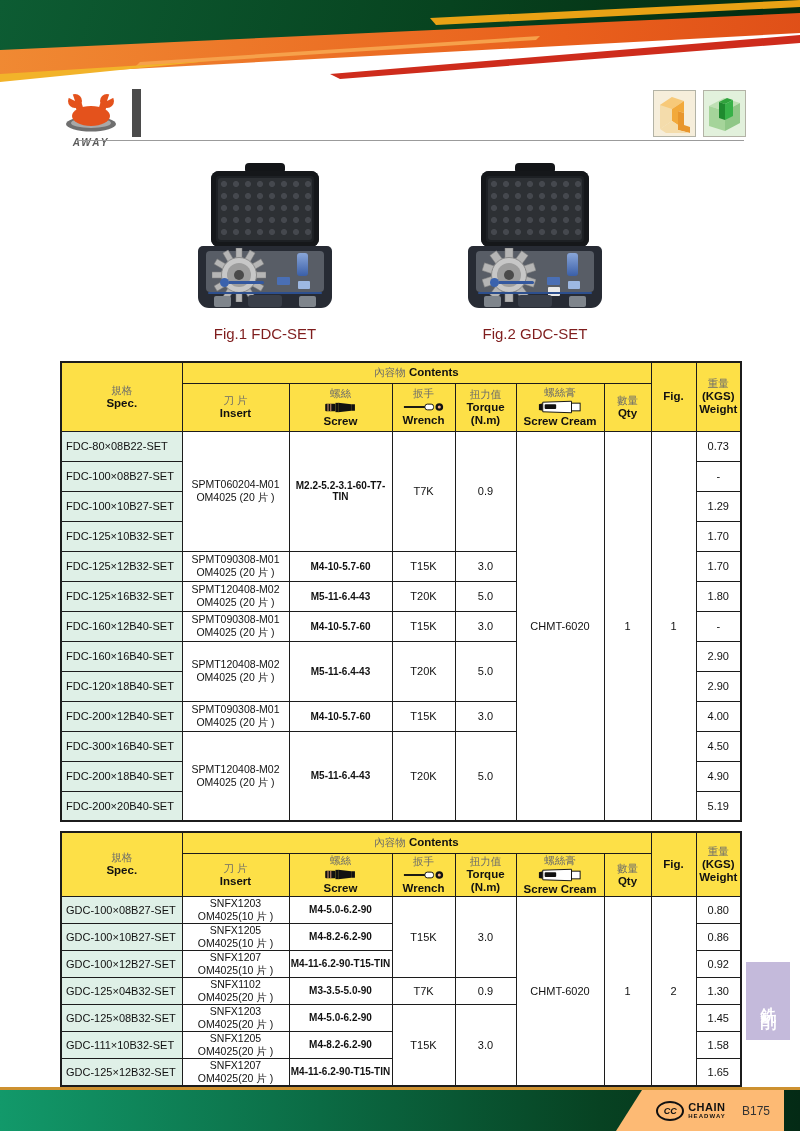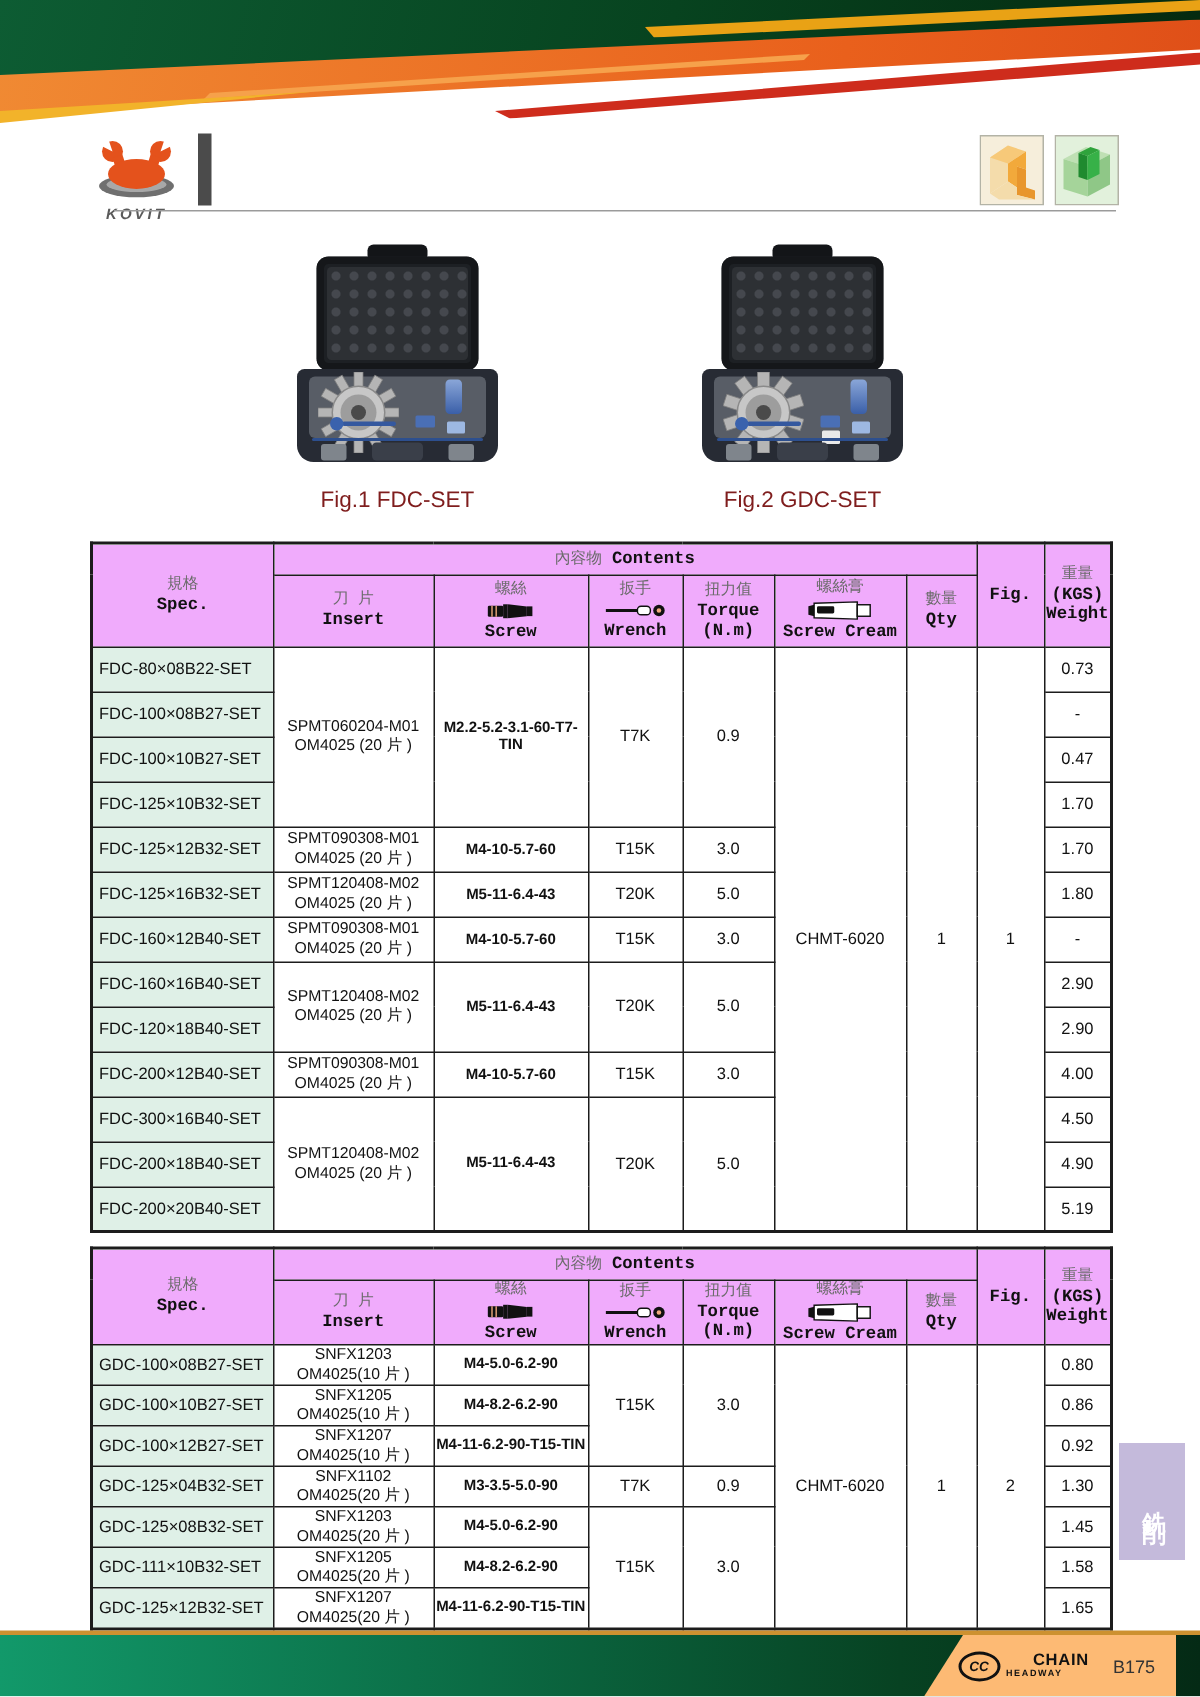"KOVIT" div.logo-word { text: KOVIT -> AWAY }
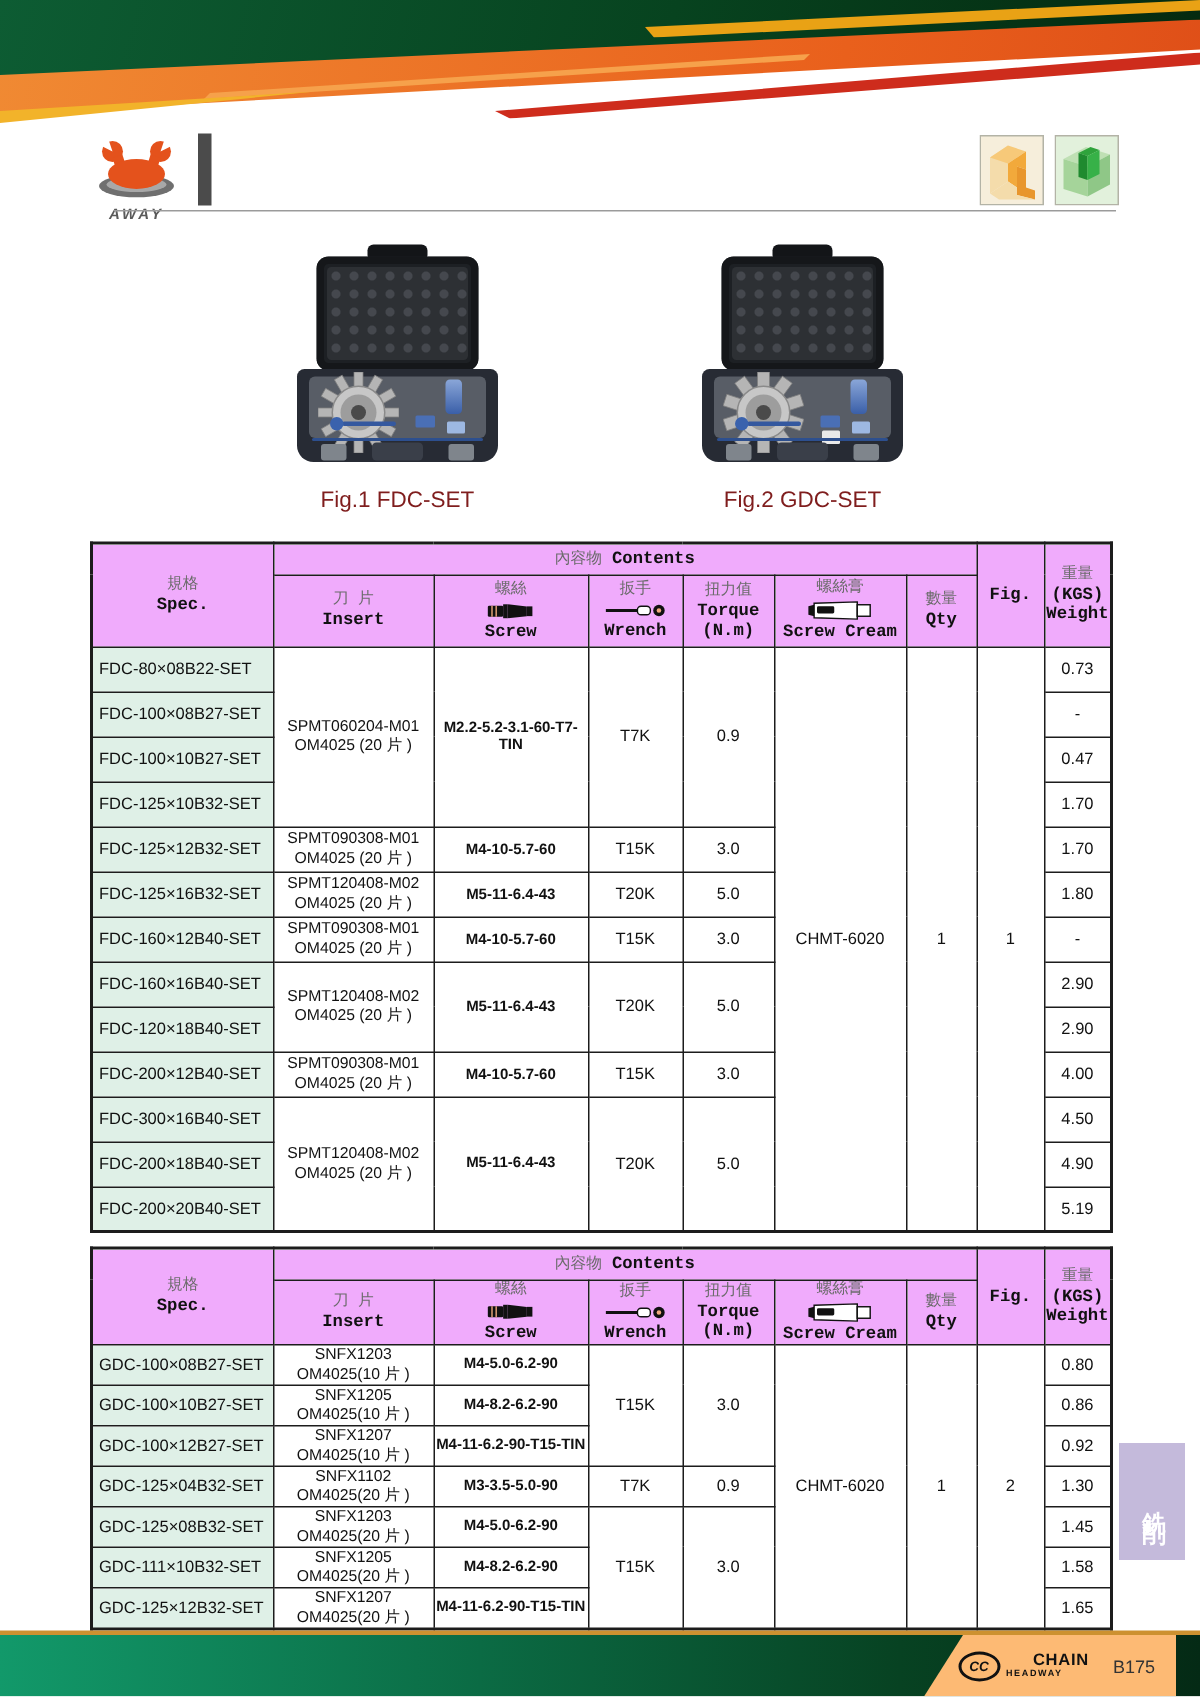"內容物 Contents" thead th { background: #f0abfc -> #fde047; font-family: Liberation Mono, monospace -> none }
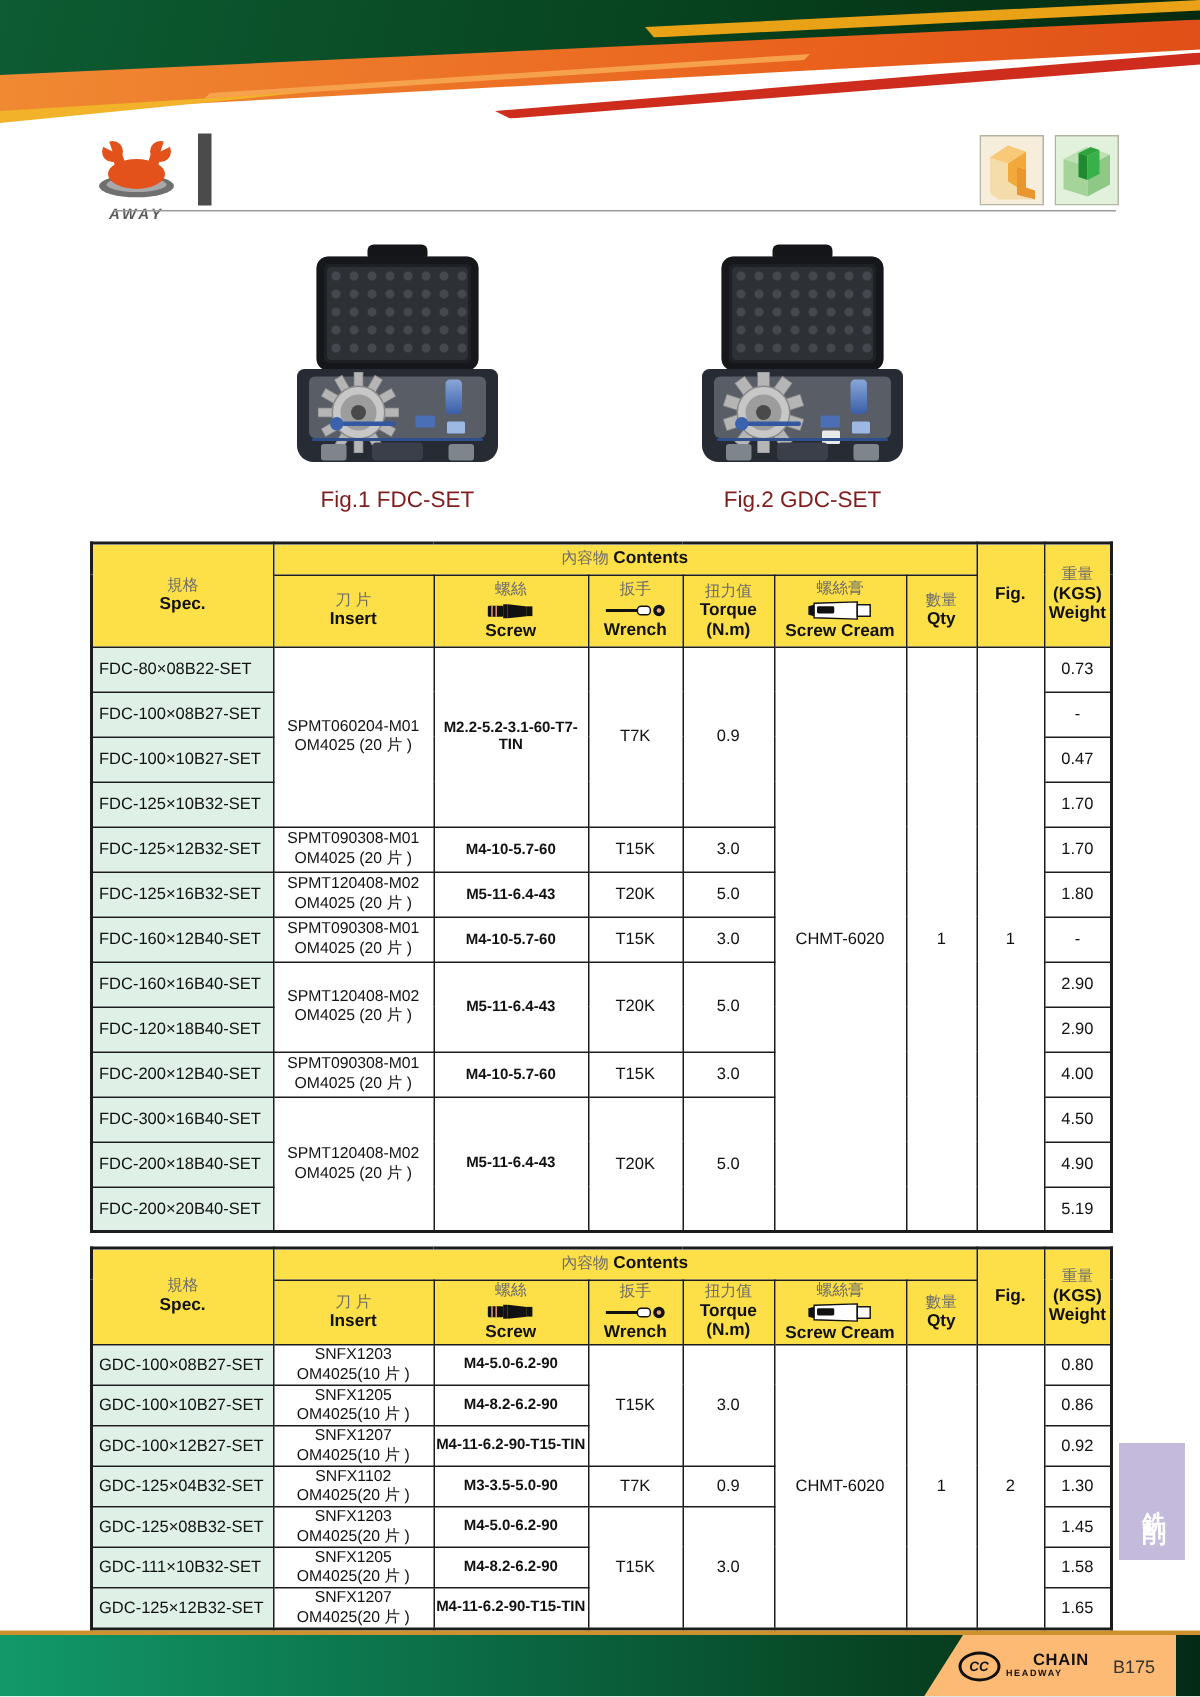"0.47" td.wt { text: 0.47 -> 1.29 }
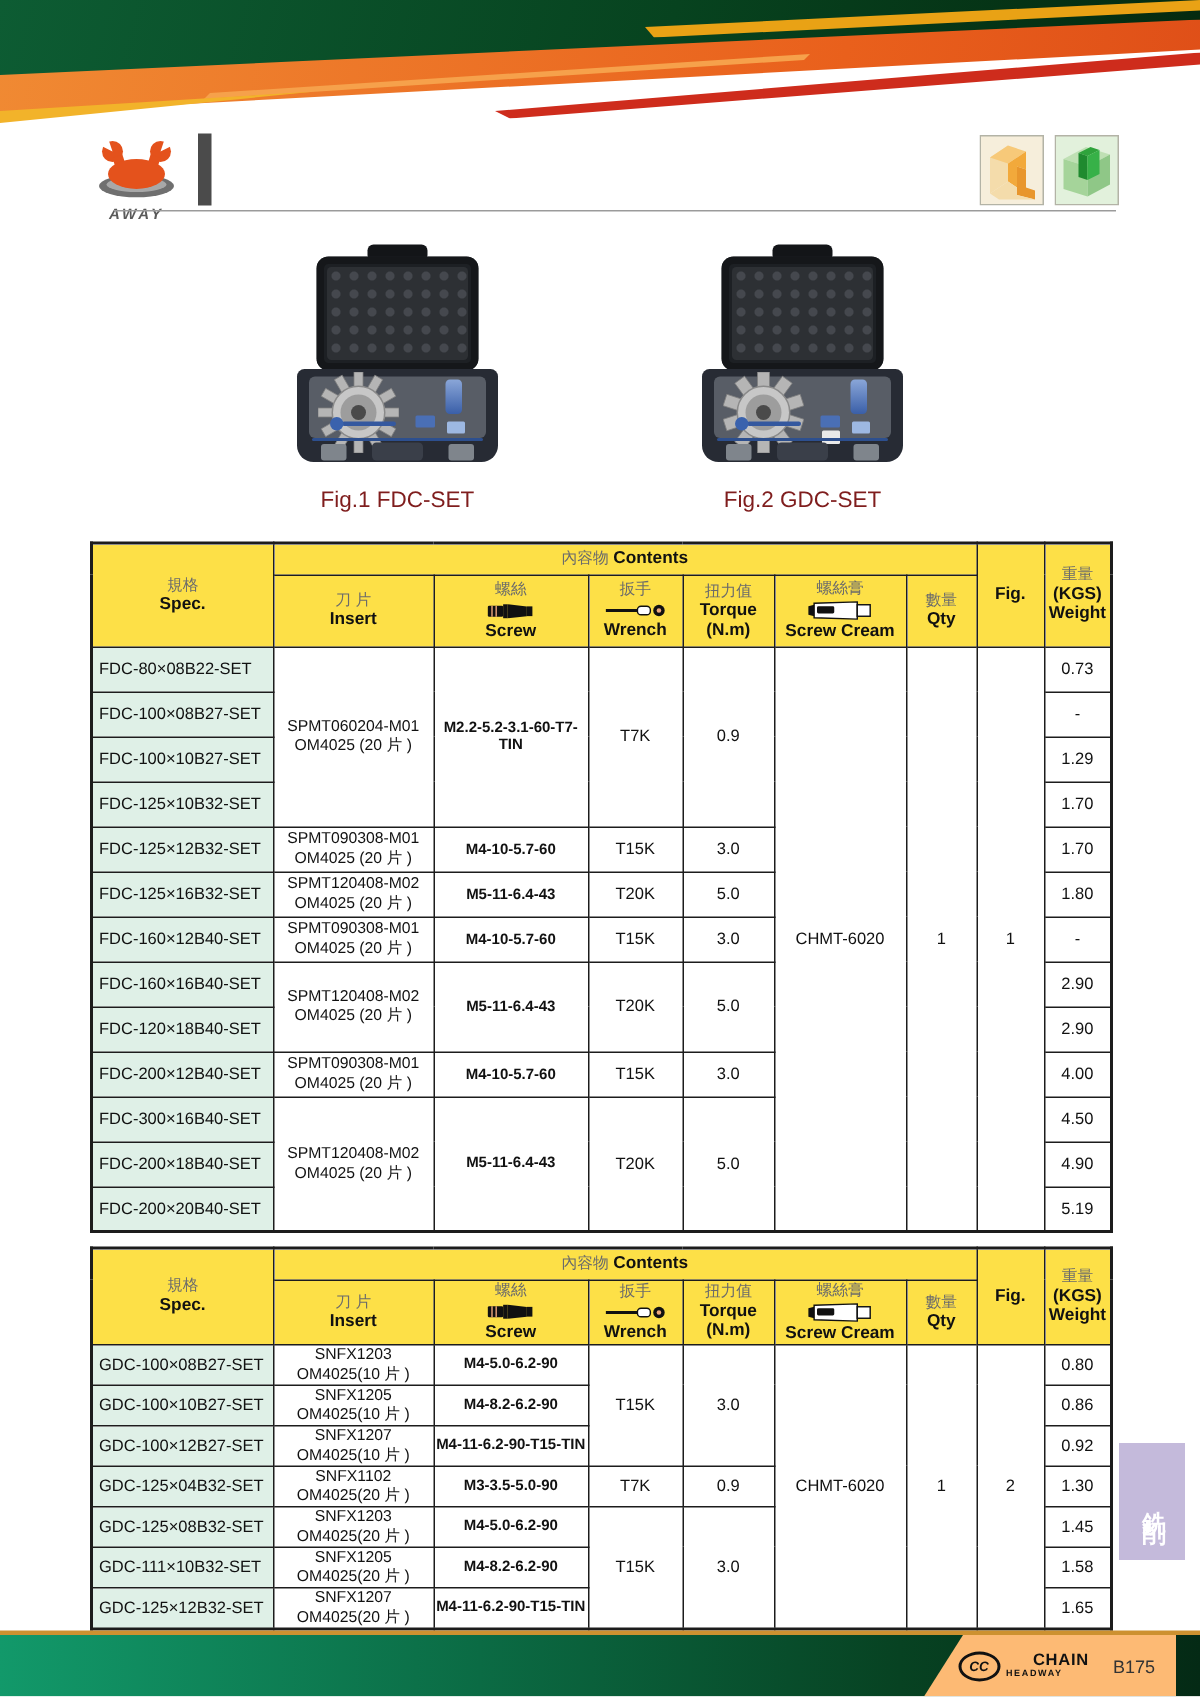"CHAIN" .brand .b1 { margin-left: 18px -> none }
